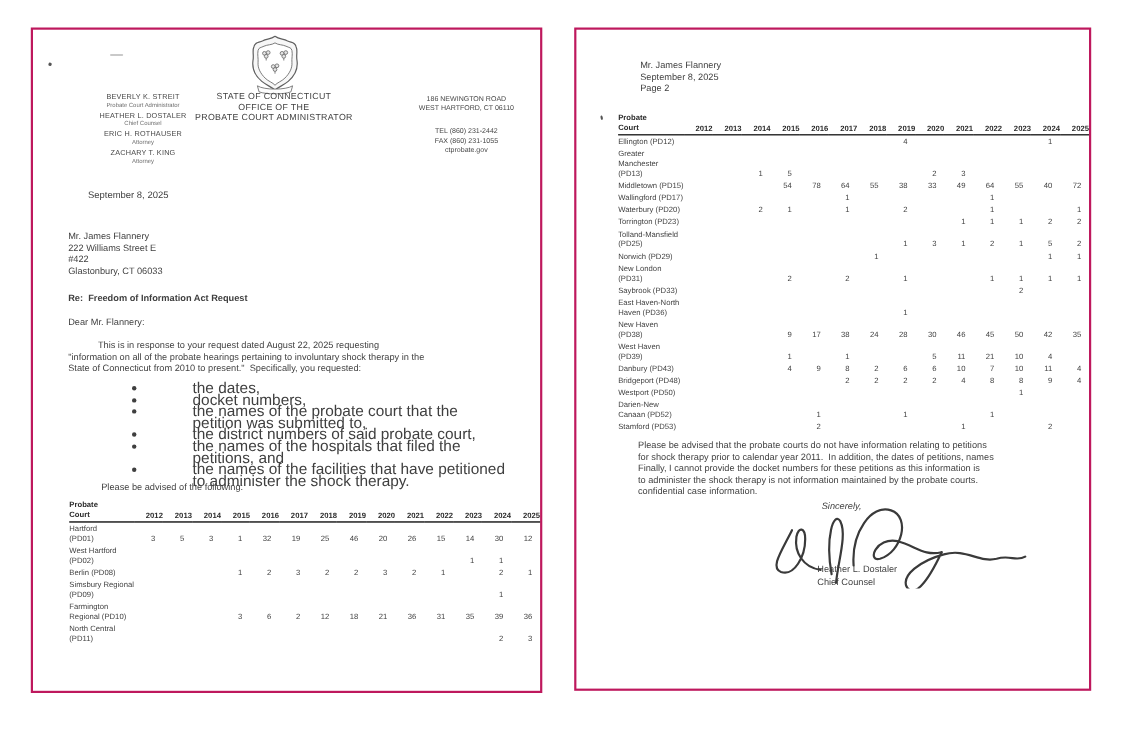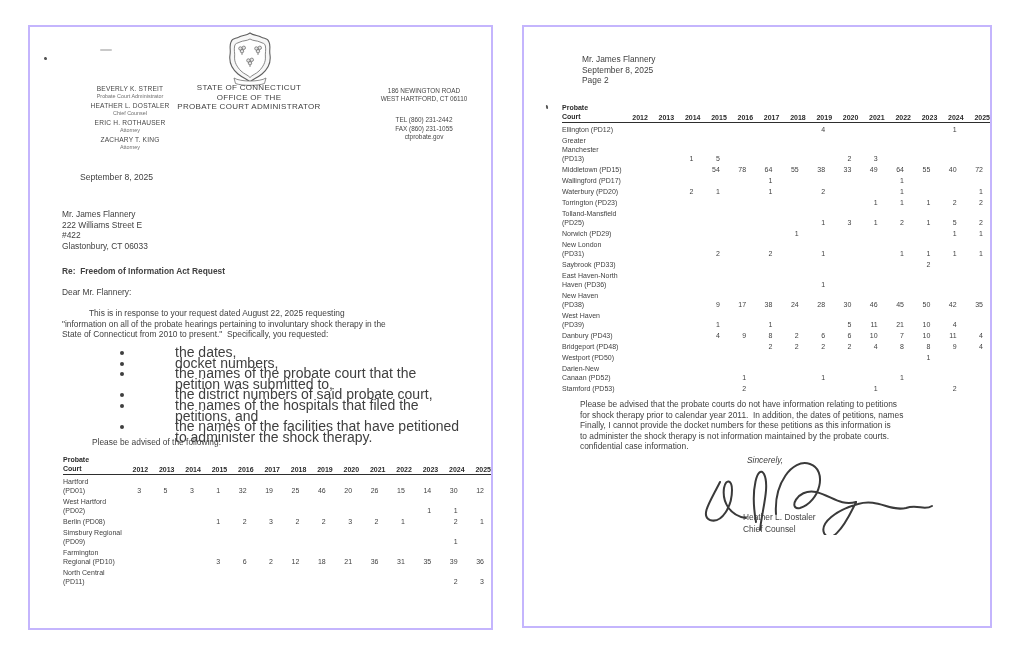"Mr. James Flannery" .page { border: 2px solid #c4b5fd -> 2px solid #be185d }
